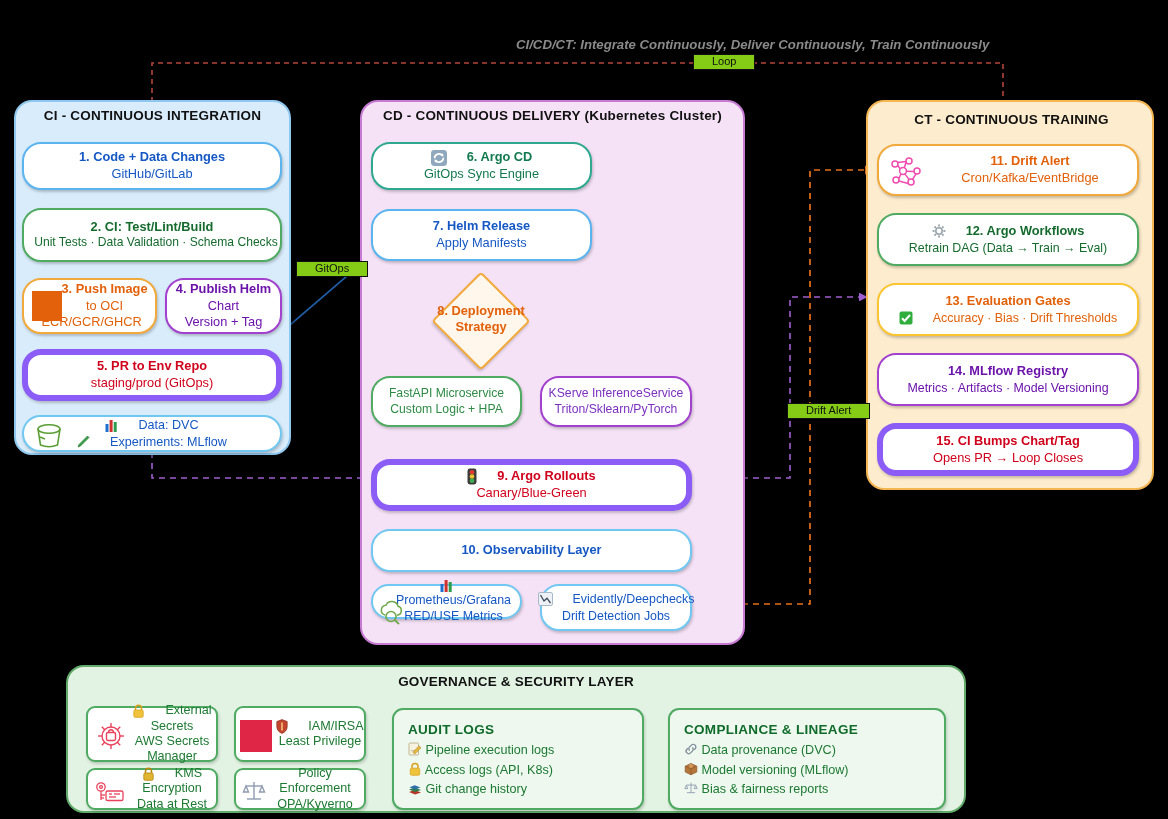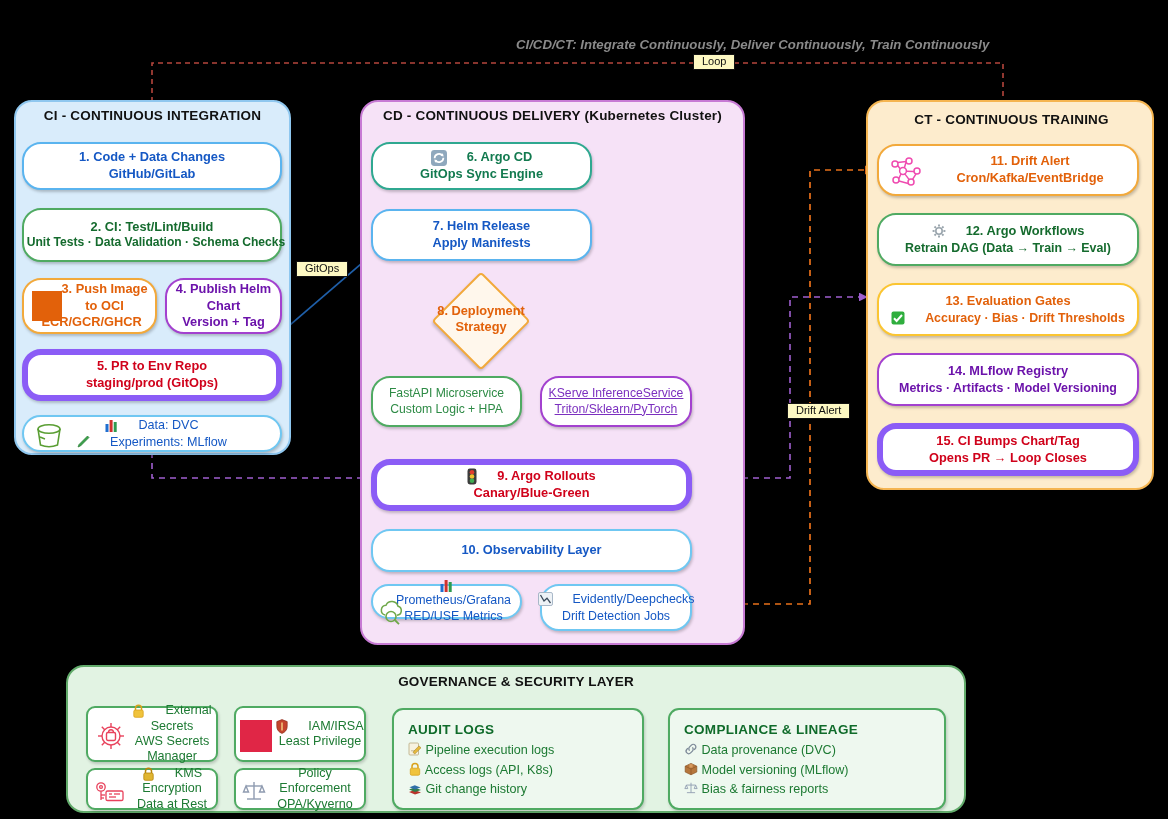"Loop" .edge-label { background: #fef9c3 -> #84cc16; padding: 0px 8px -> 0px 18px }
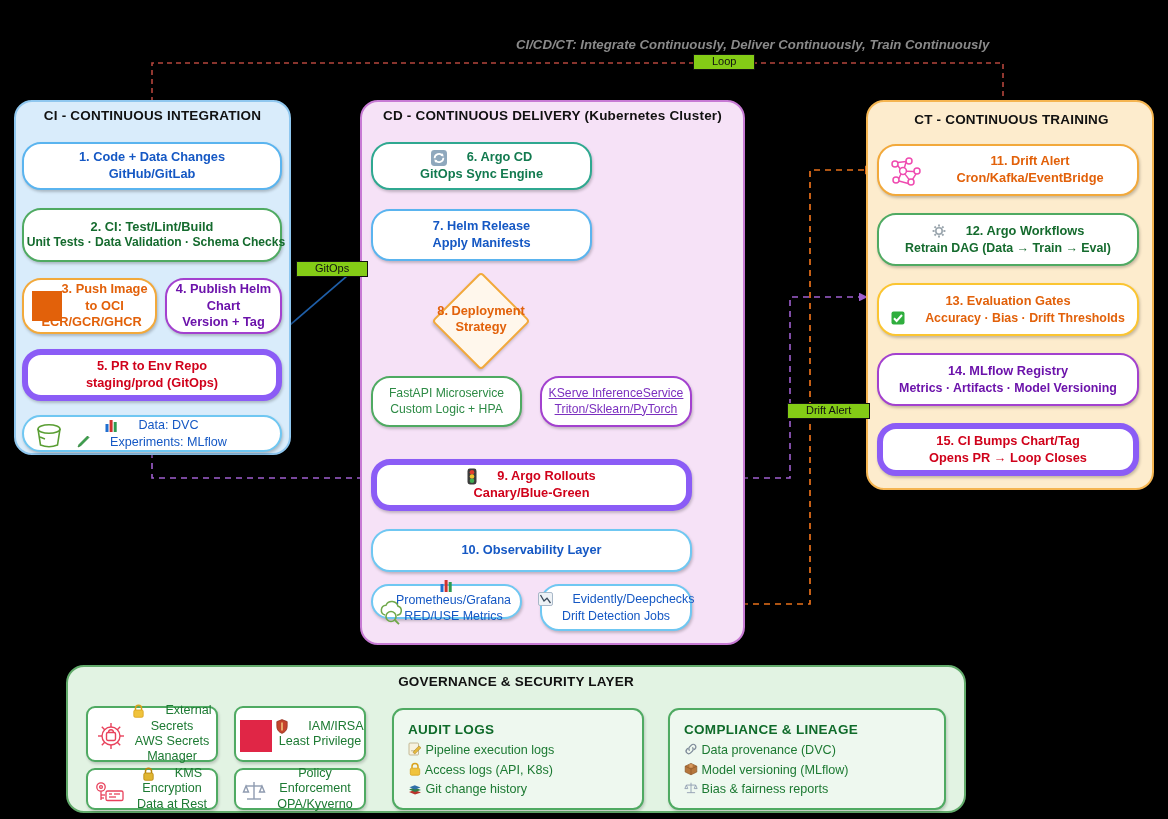"GitHub/GitLab" .node .l2 { font-weight: bold -> normal }
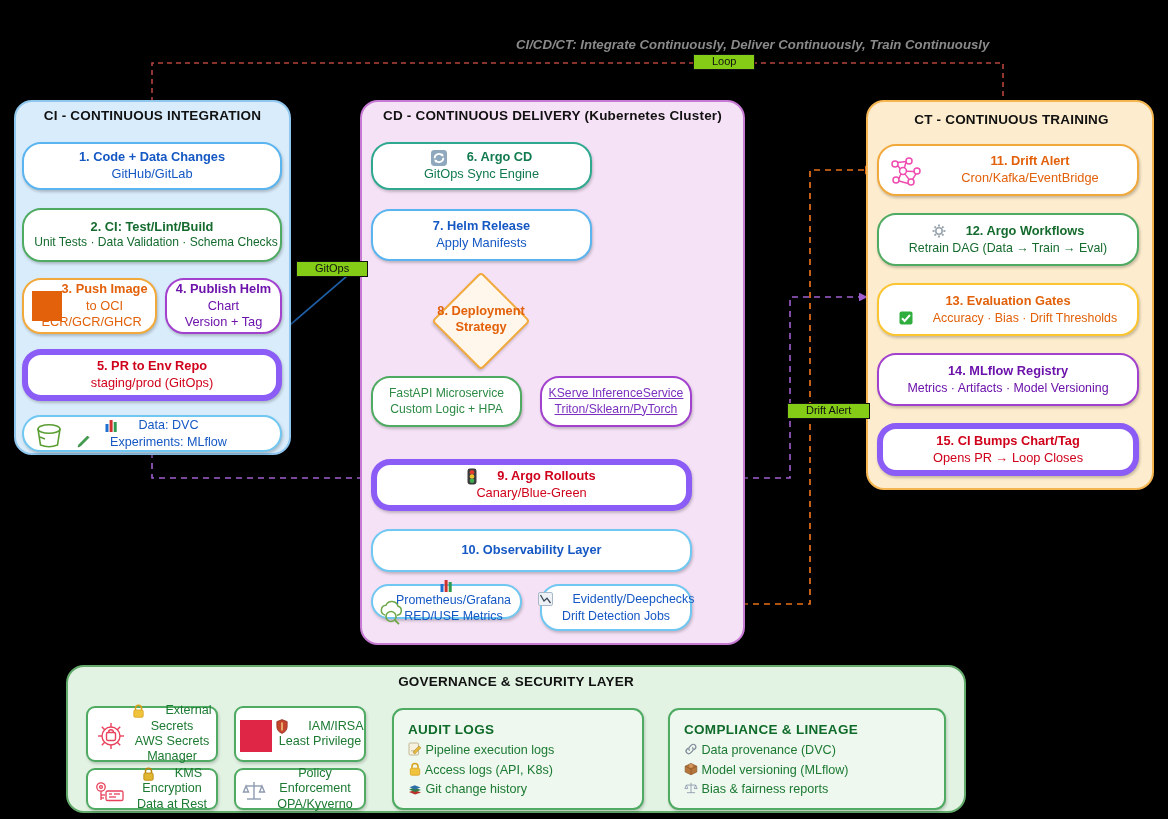"KServe InferenceService" div.abs { text-decoration: underline -> none }
